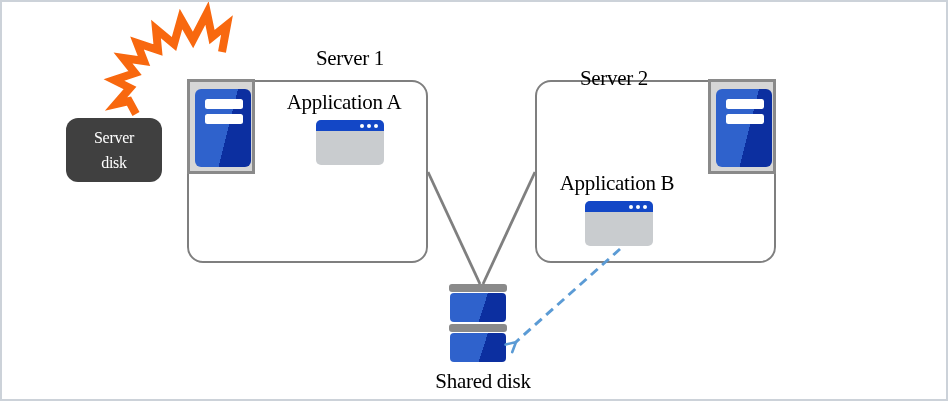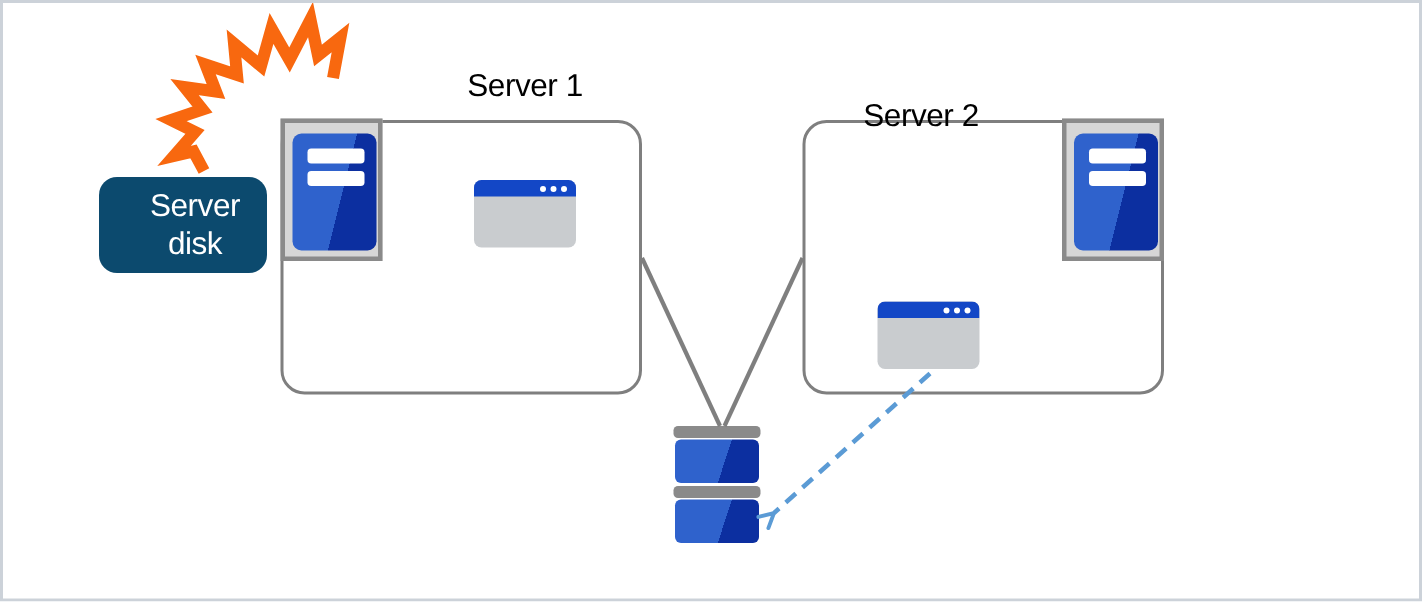"Server 1" .canvas { font-family: Liberation Sans, sans-serif -> Liberation Serif, serif }
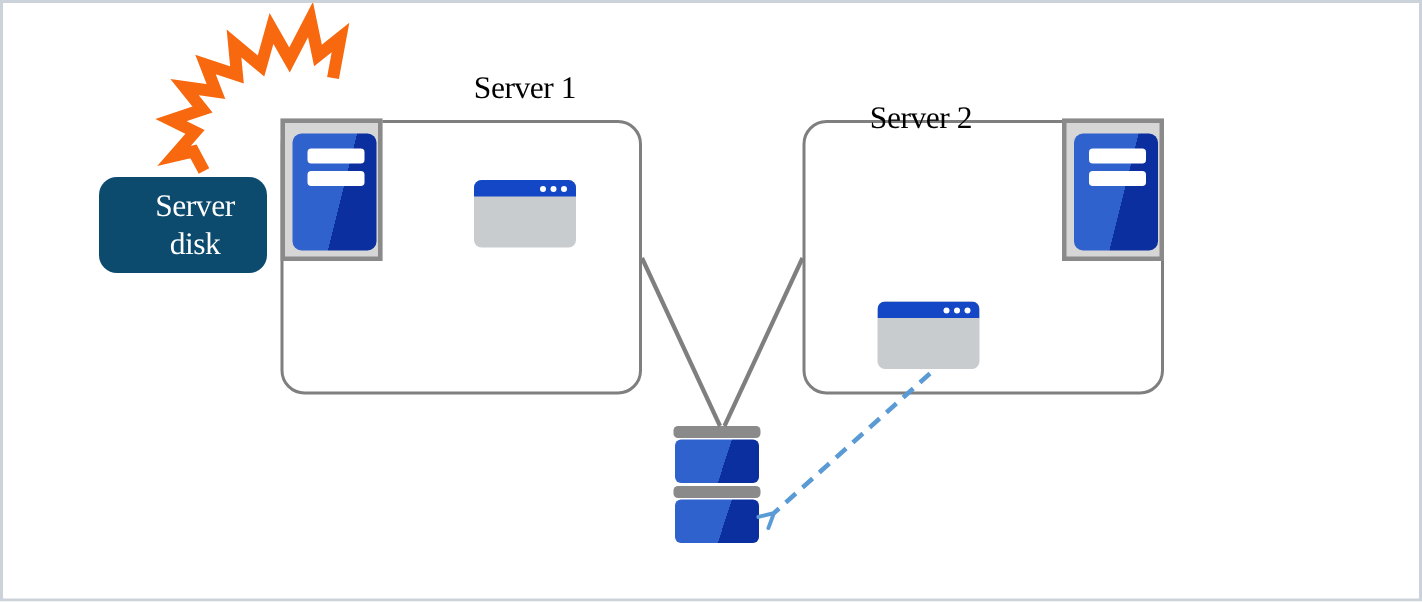"Application A" div.label { html: none -> <div>Application A</div> }
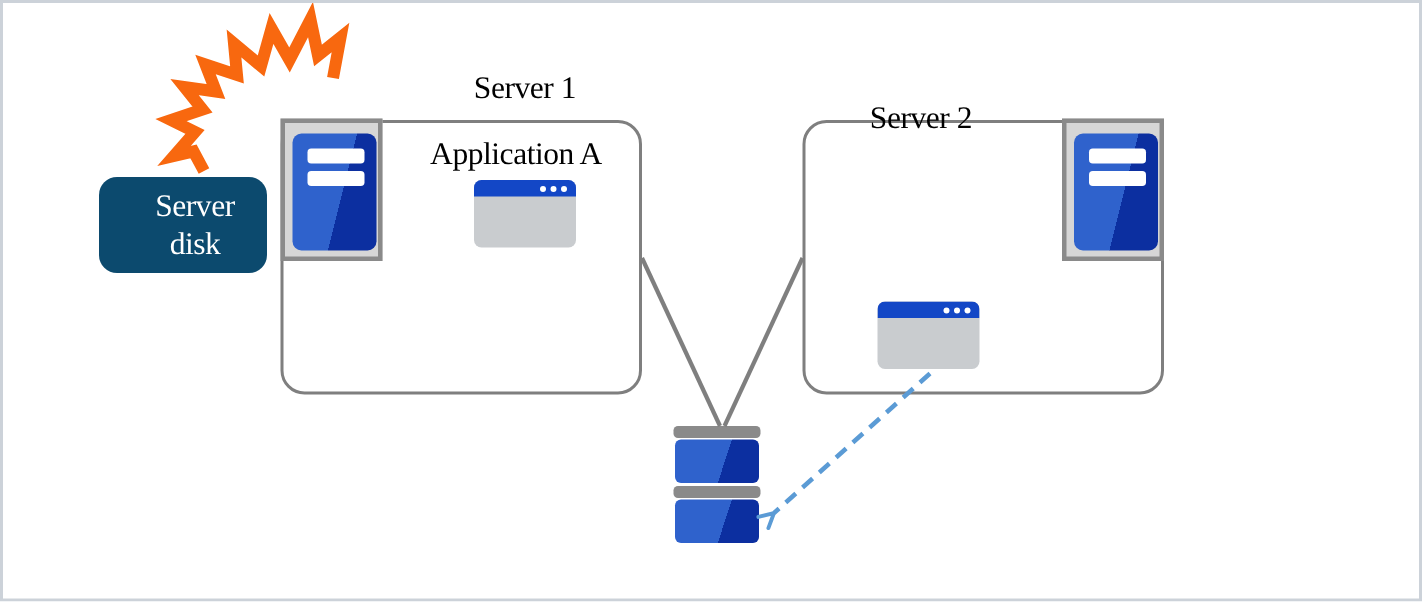"Server" .callout { background: #0c4a6e -> #404040; font-size: 21px -> 16px; padding-left: 16px -> none }
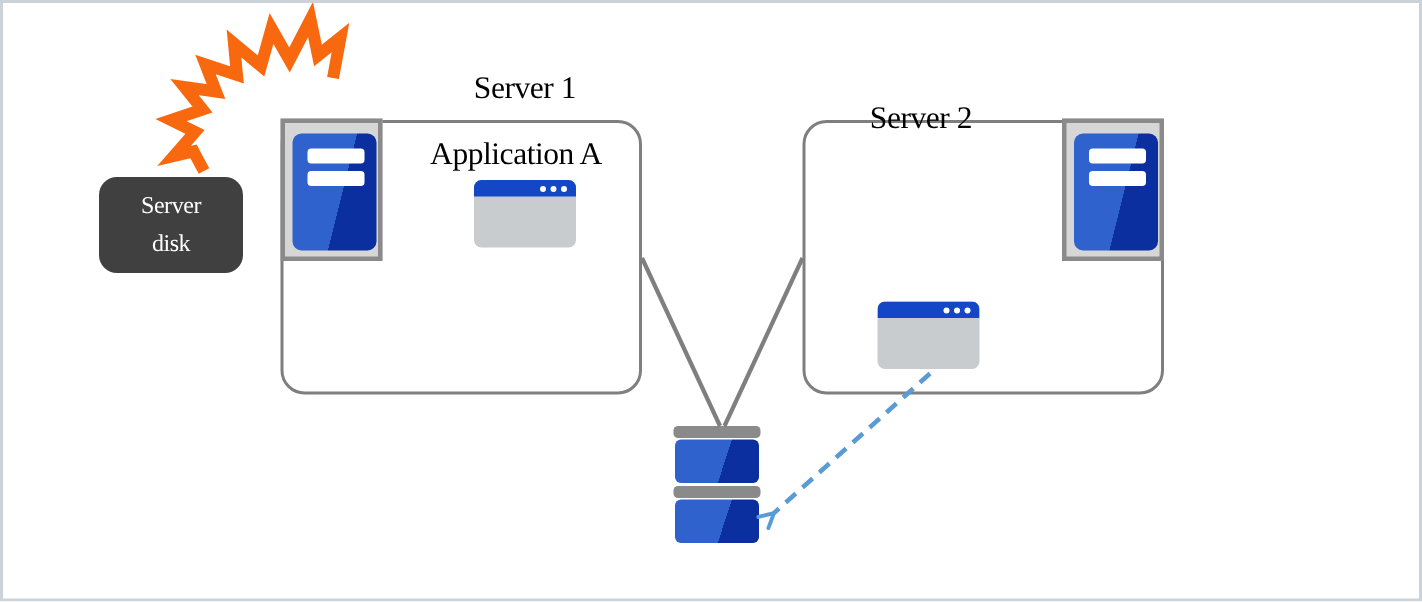"Application B" div.label { html: none -> <div>Application B</div> }
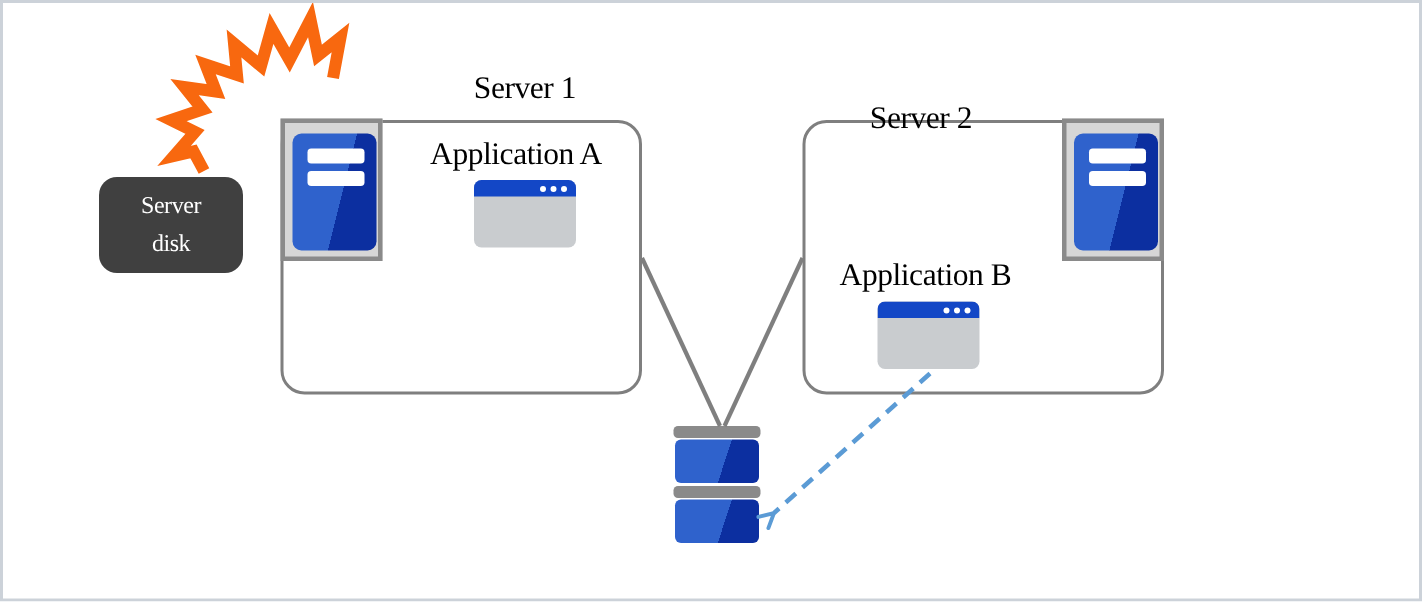"Shared disk" div.label { html: none -> <div>Shared disk</div> }
